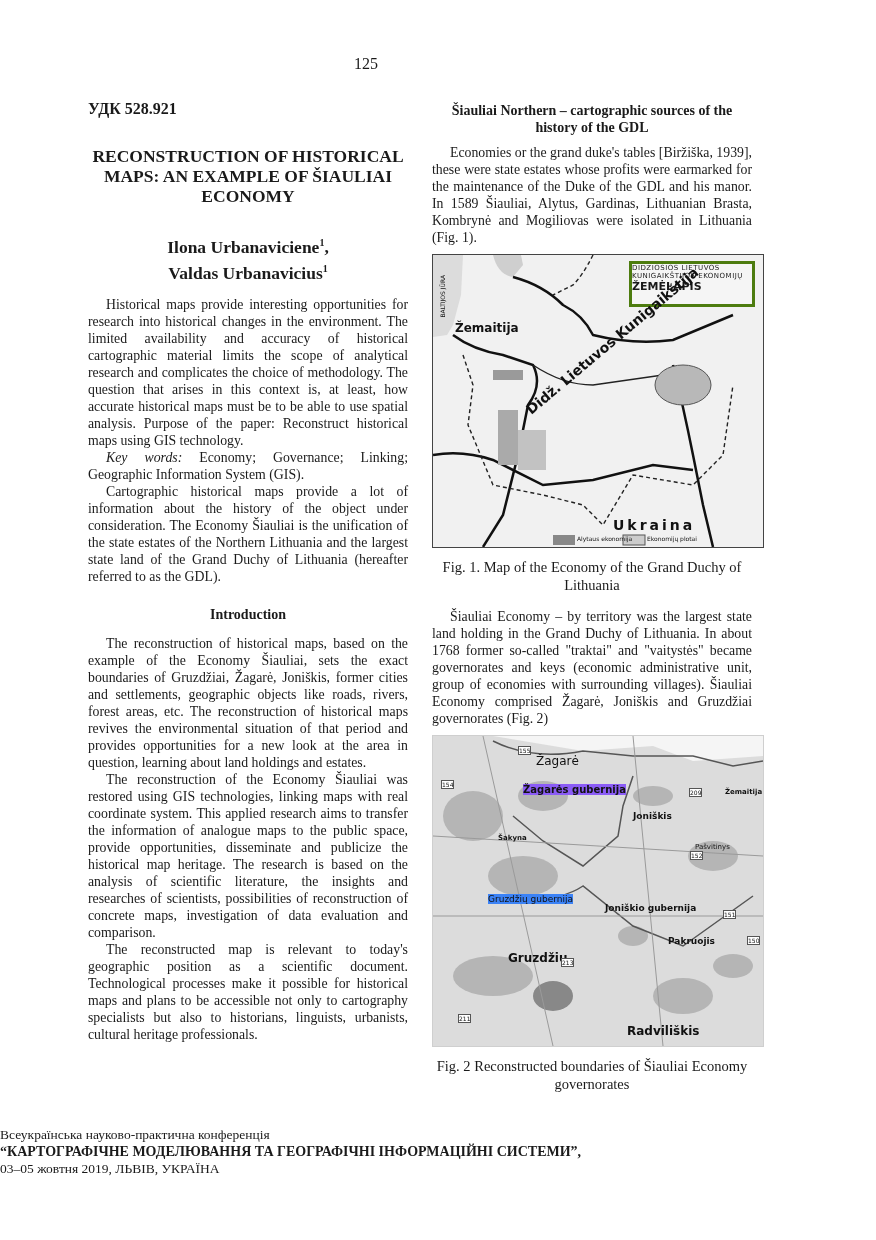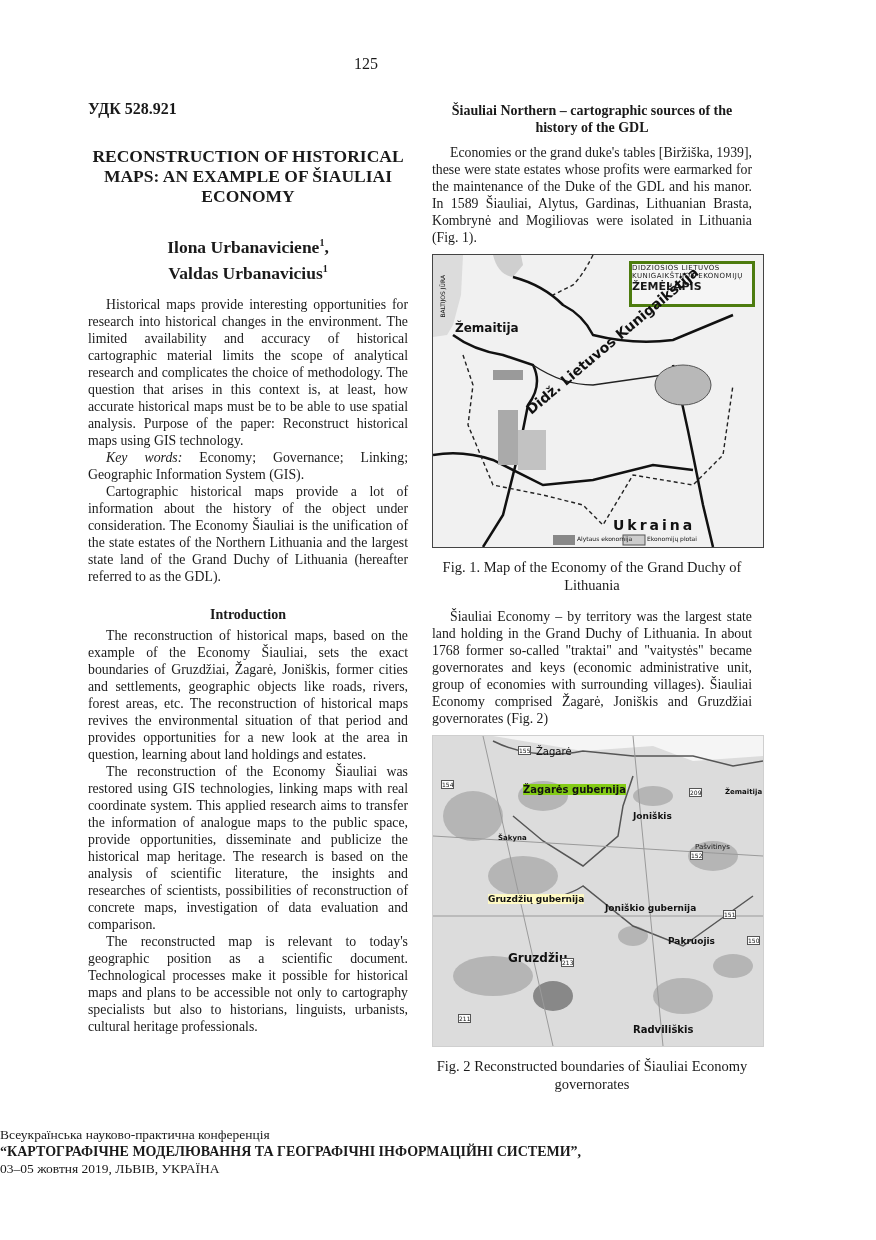"Introduction" .section-h { margin: 22px 0 4px 0 -> 22px 0 12px 0 }
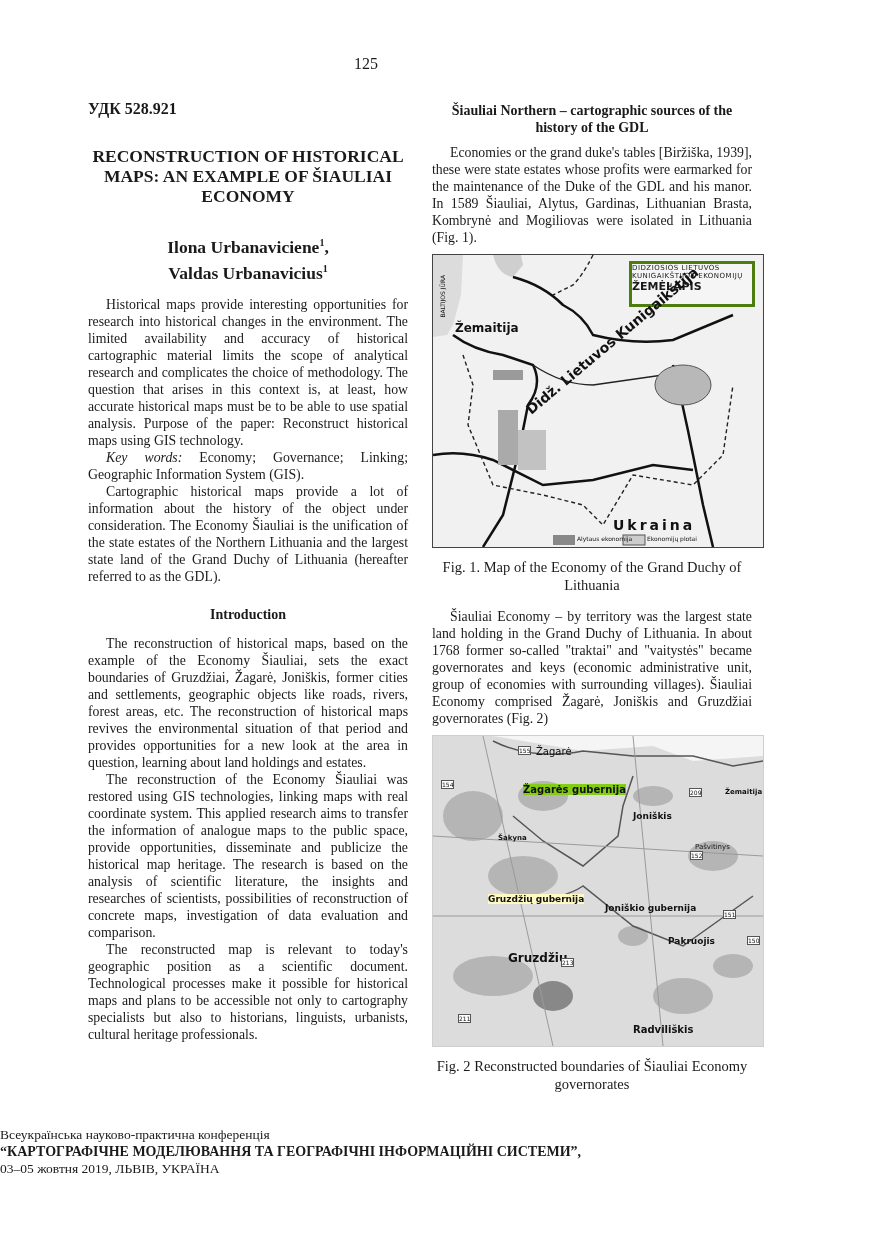"Žagarė" span.maplabel { font-size: 10px -> 12px; top: 10px -> 18px }
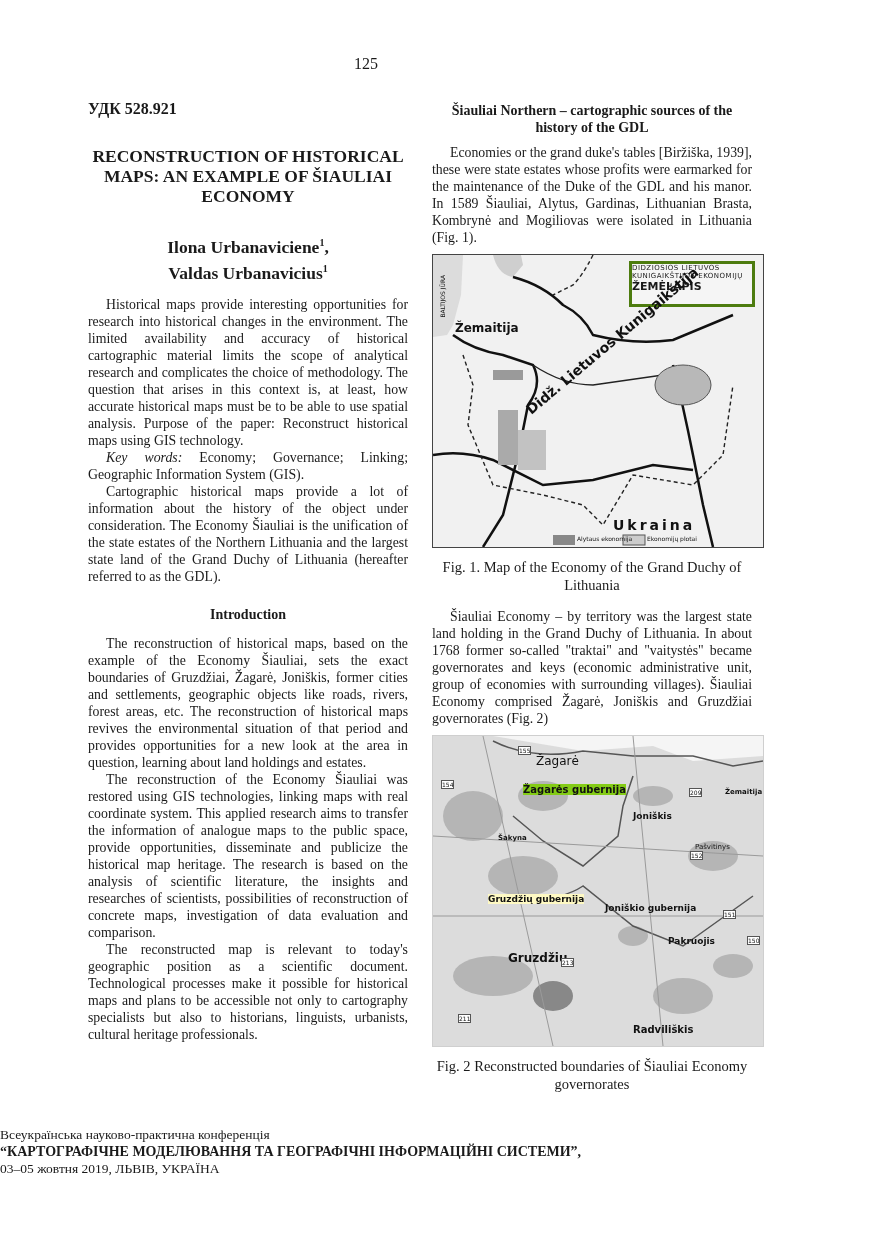"Žagarės gubernija" span.maplabel { background: #84cc16 -> #8b5cf6 }
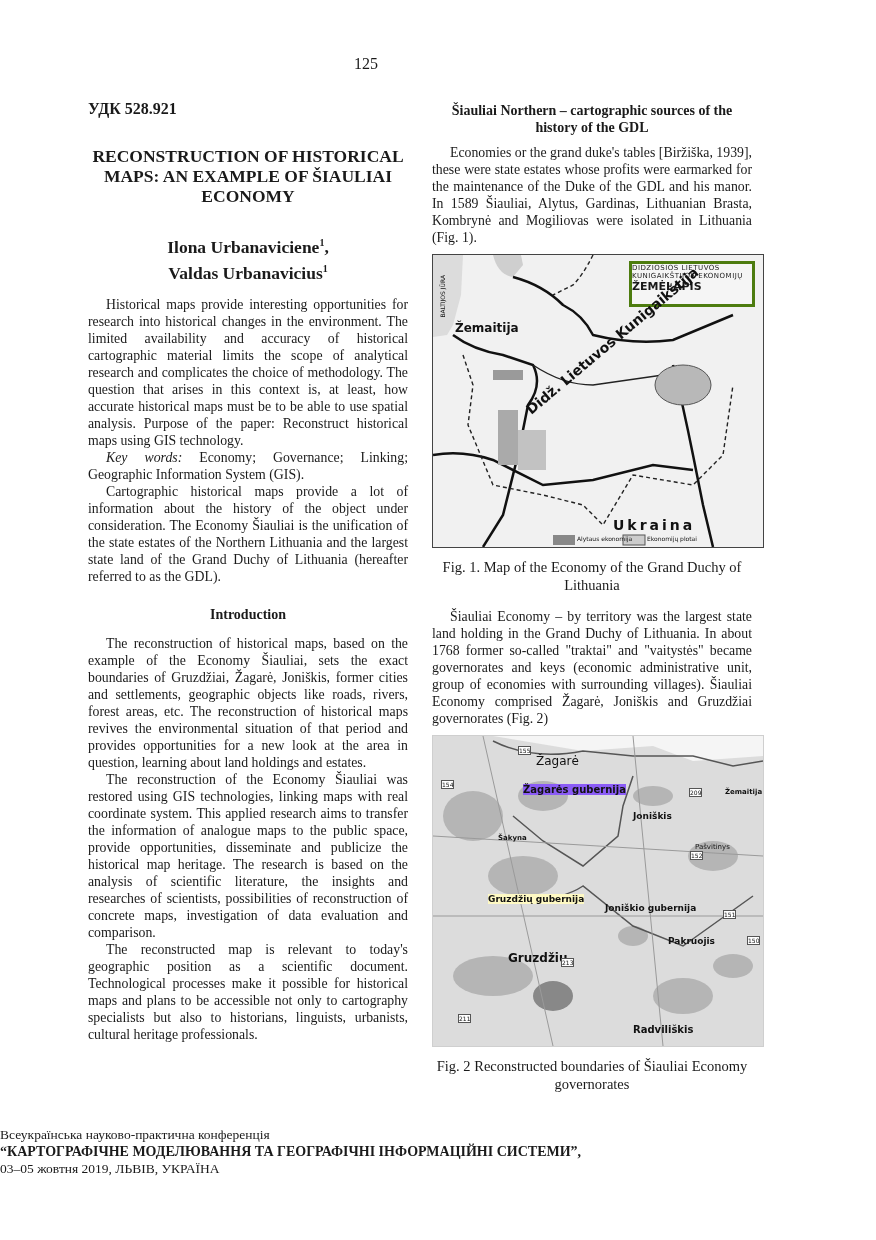"Gruzdžių gubernija" span.maplabel { background: #fef9c3 -> #3b82f6; font-weight: bold -> normal }
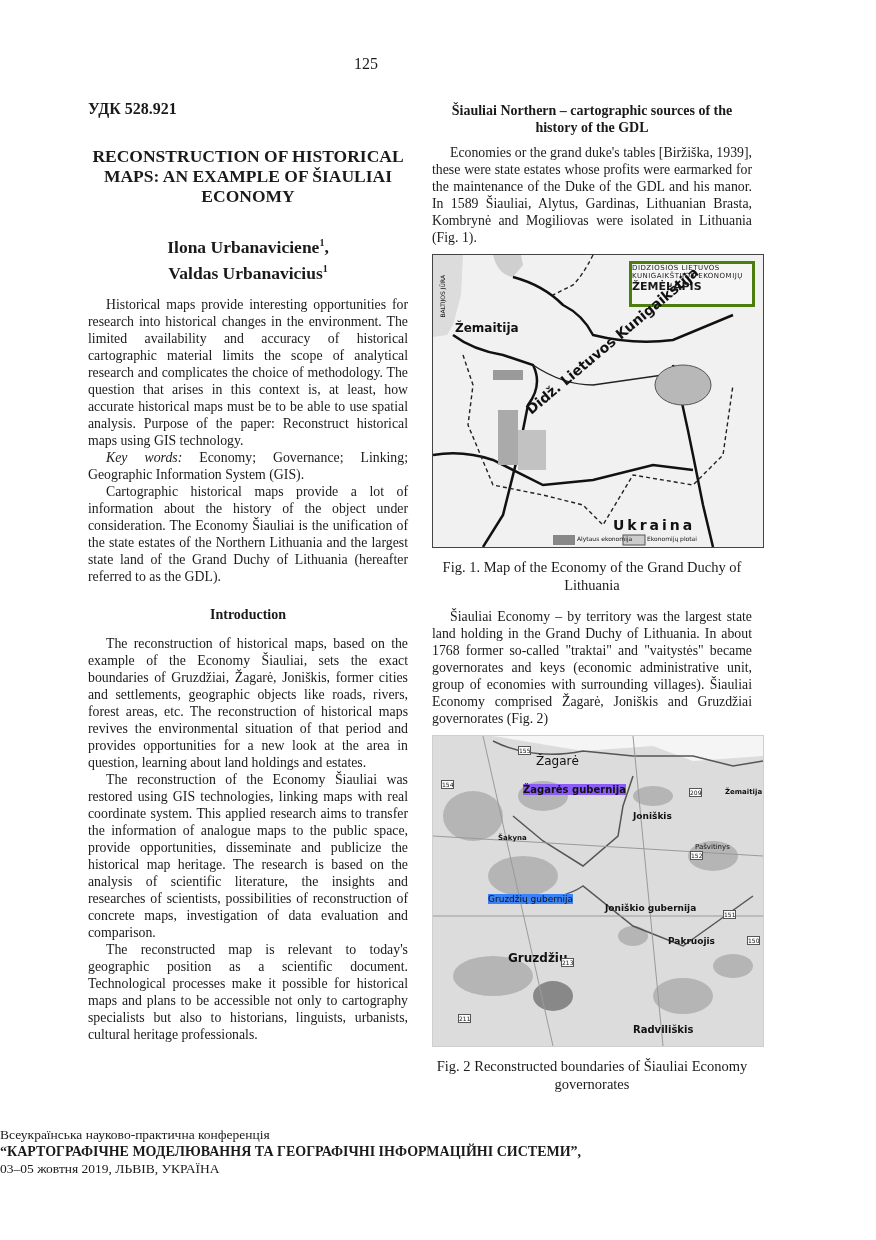"Radviliškis" span.maplabel { font-size: 10px -> 12px; left: 200px -> 194px }
